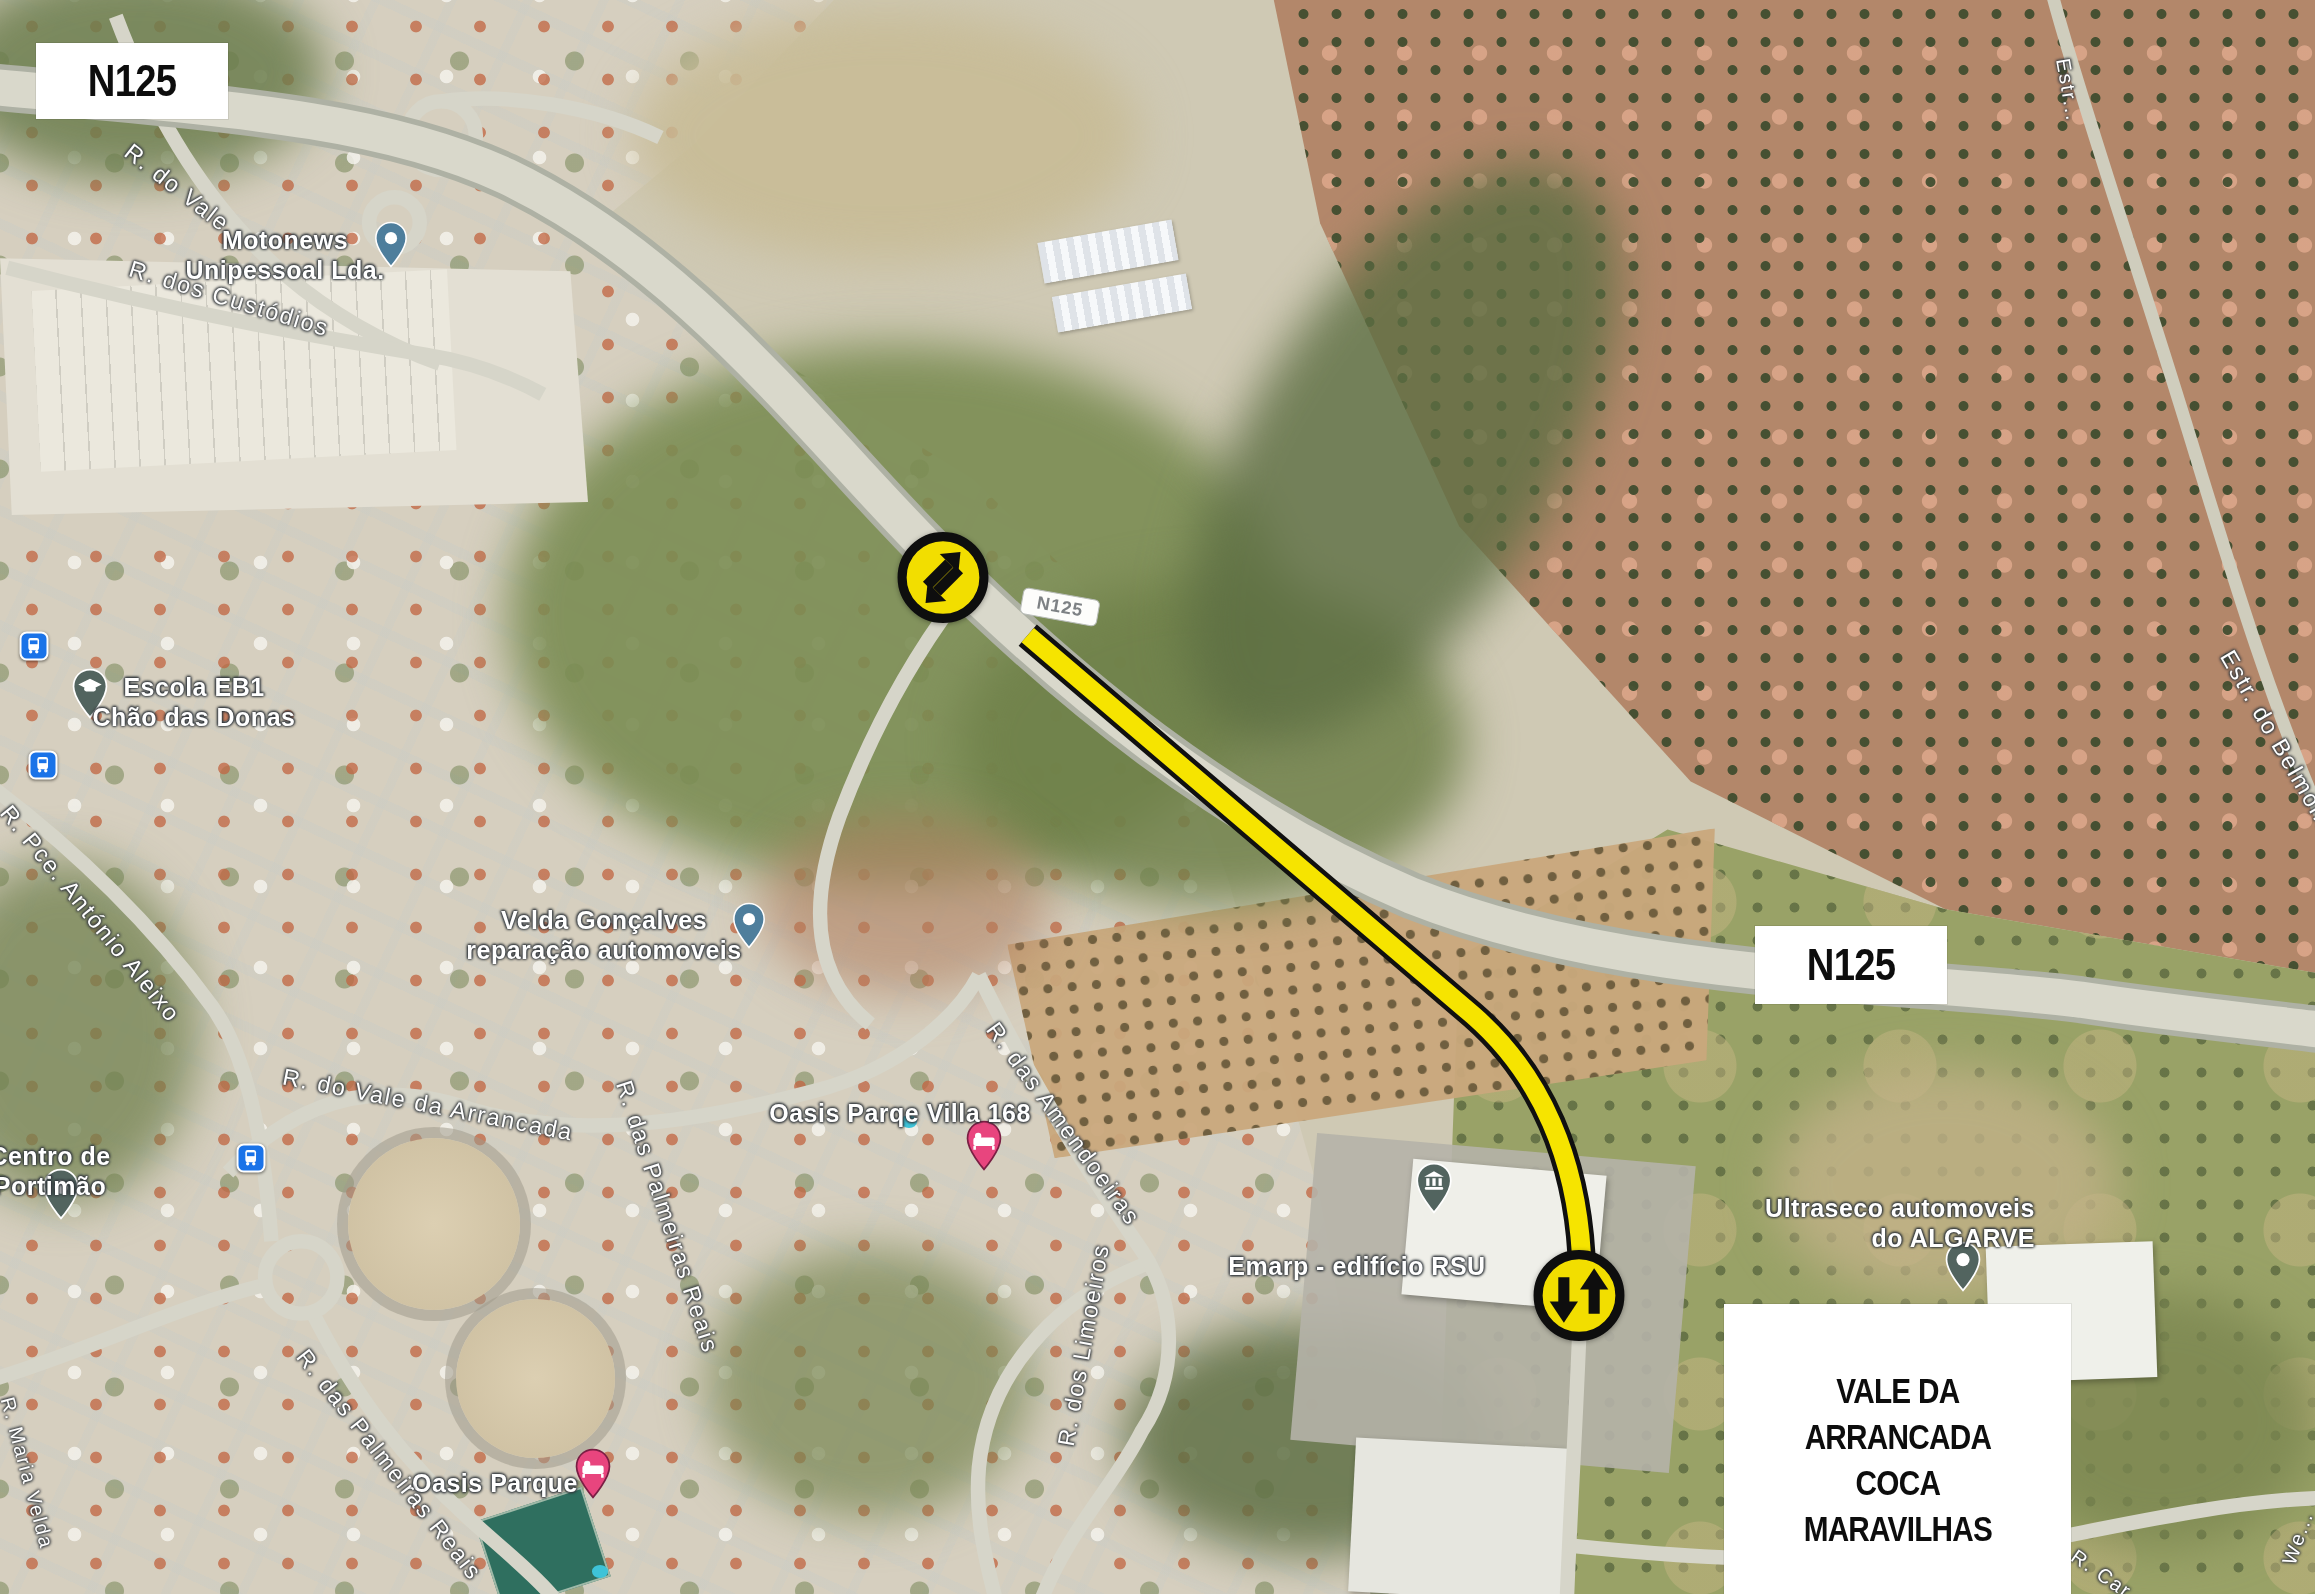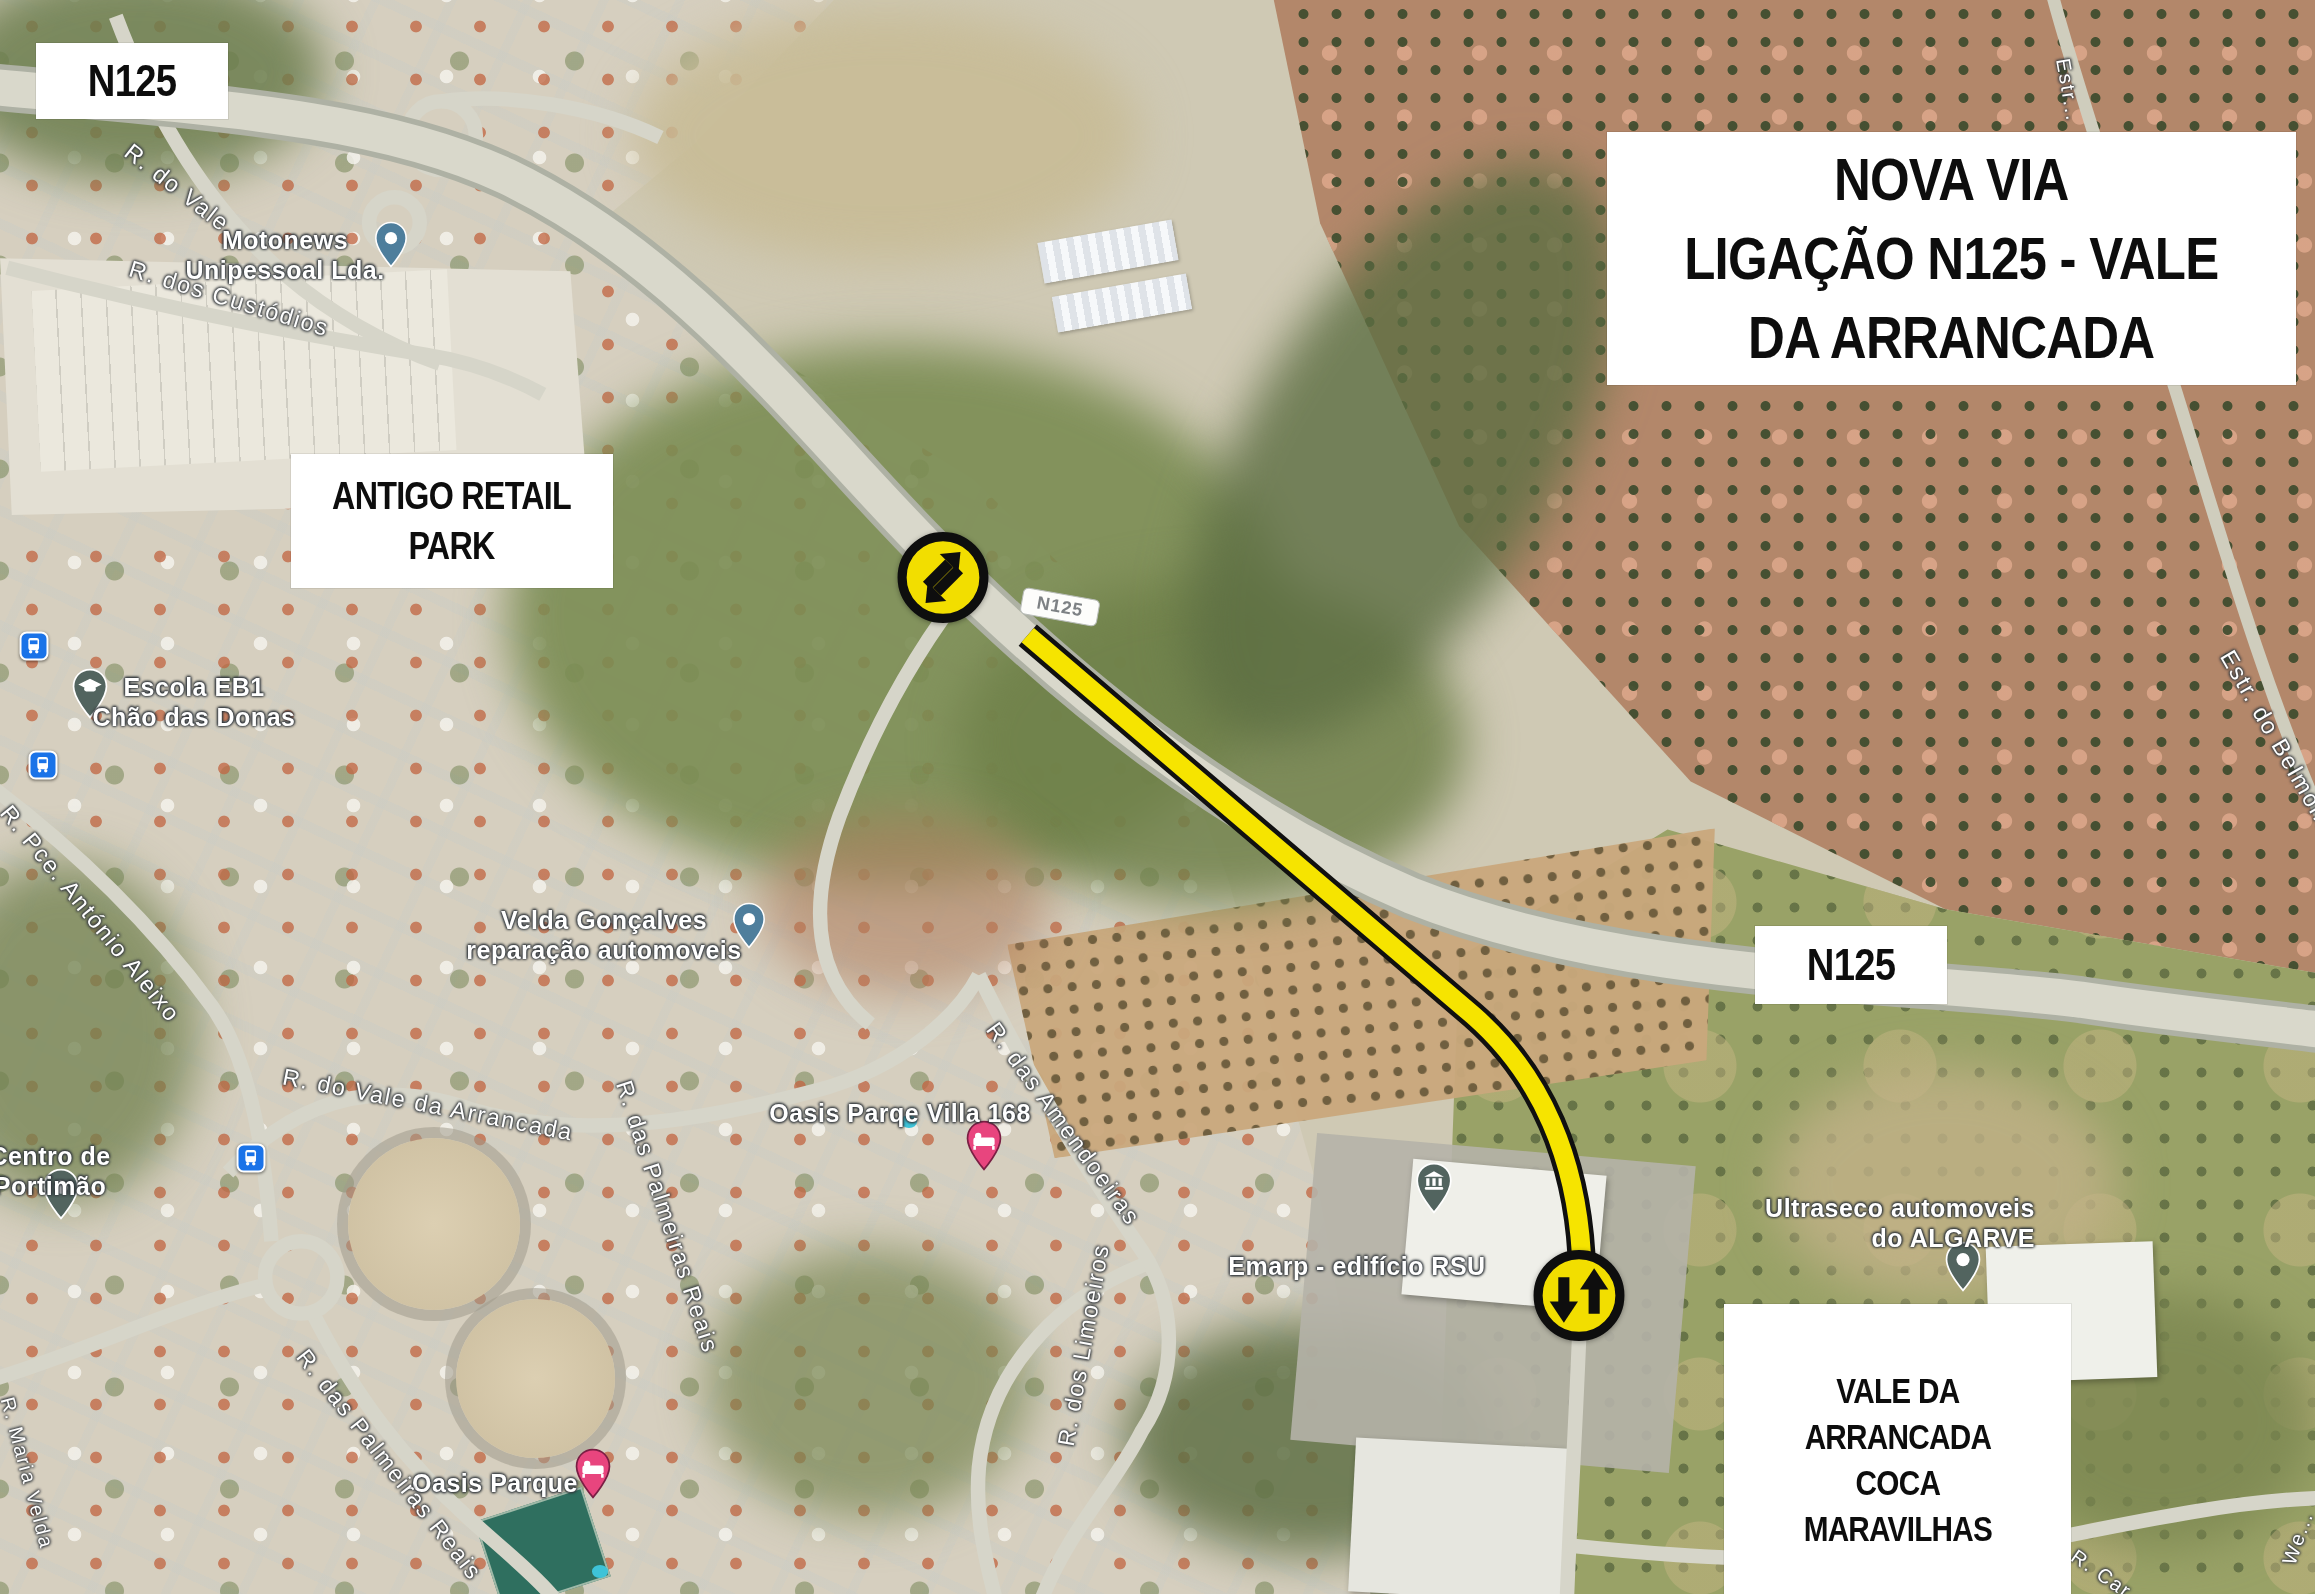"NOVA VIA" div.abs { html: <div> <span>NOVA VIA LIGAÇÃO N125 - VALE DA ARRANCADA</span> </div> -> none }
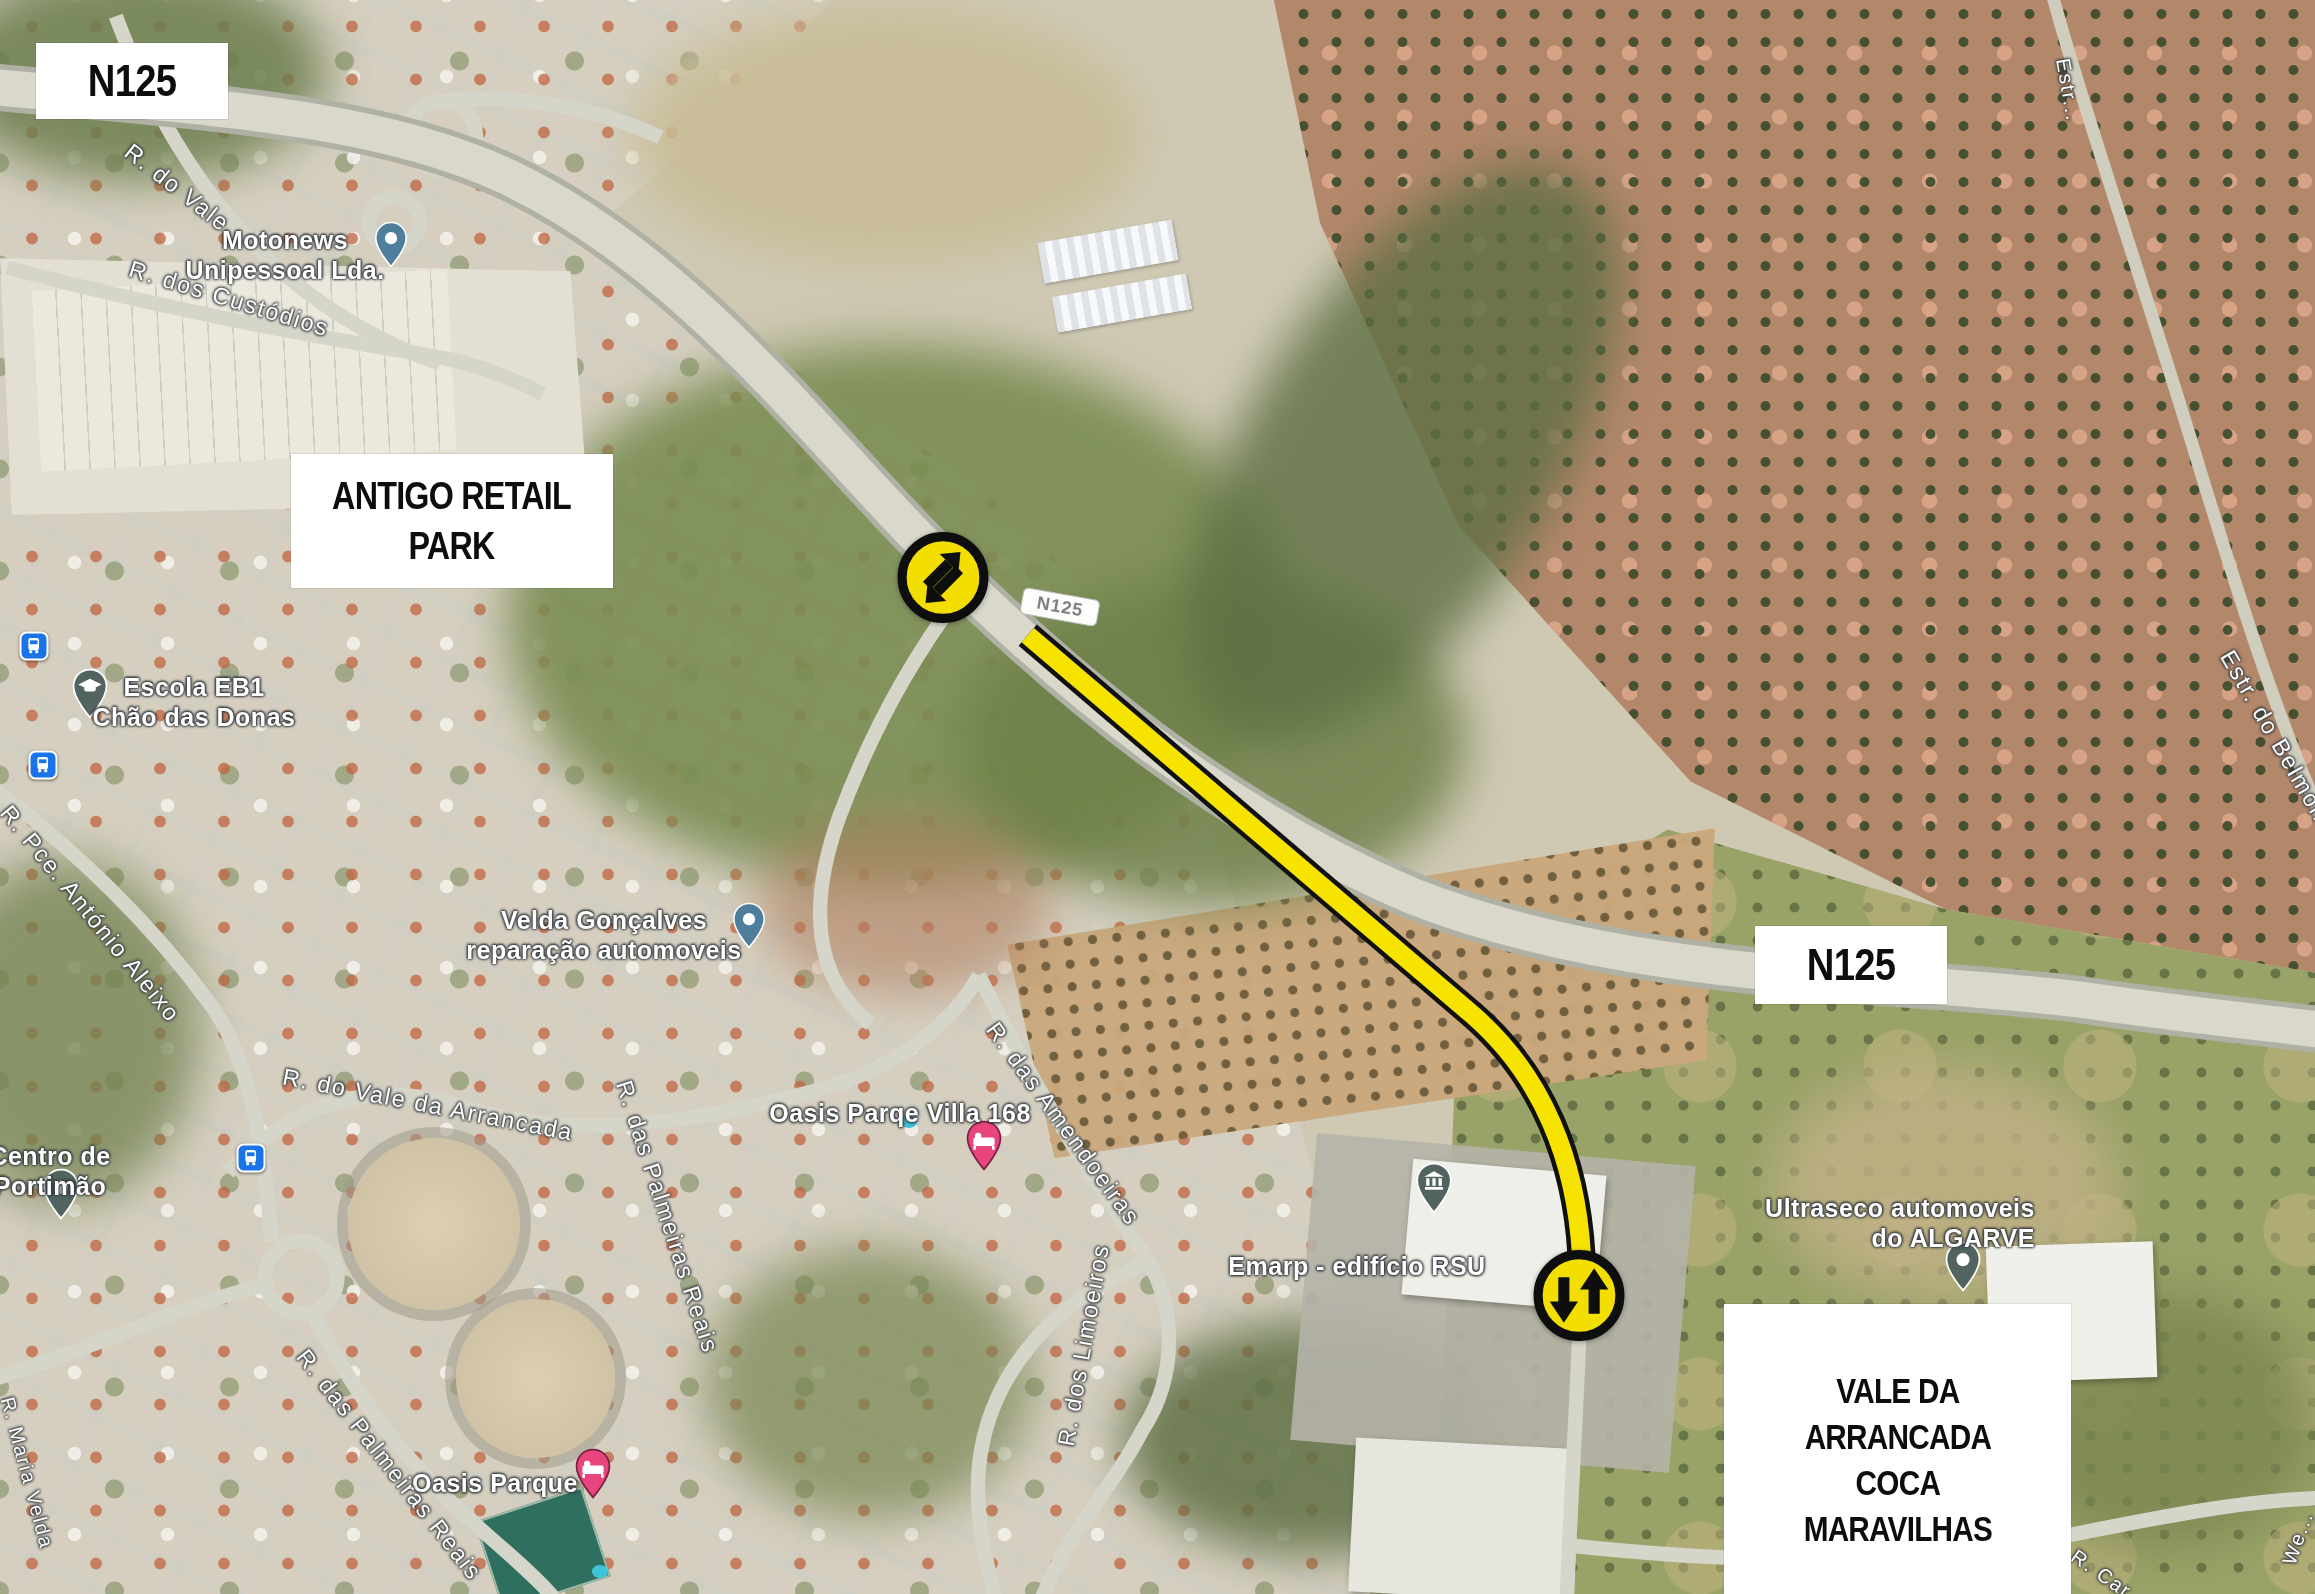"ANTIGO RETAIL" div.abs { html: <div> <span>ANTIGO RETAIL PARK</span> </div> -> none }
